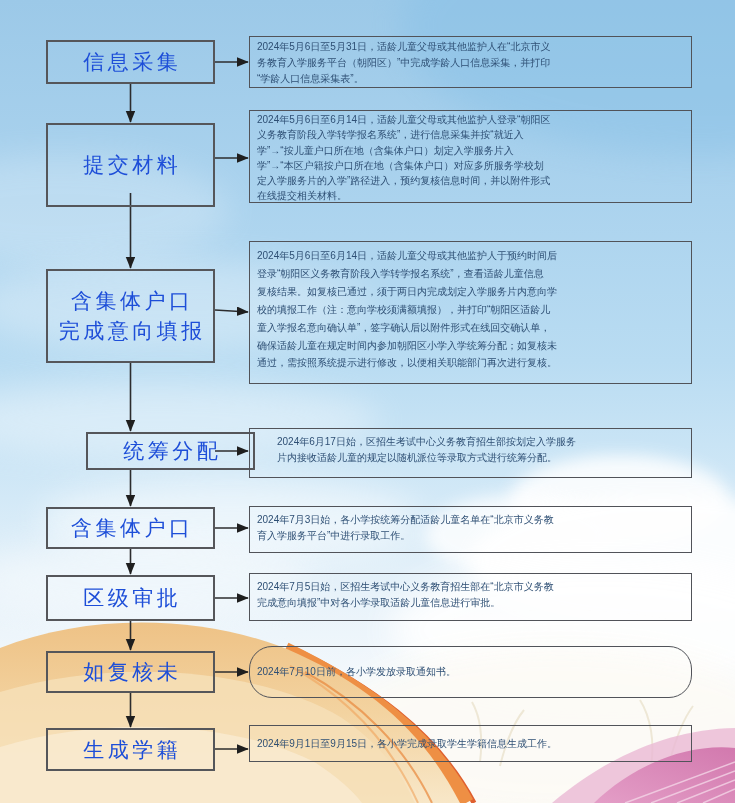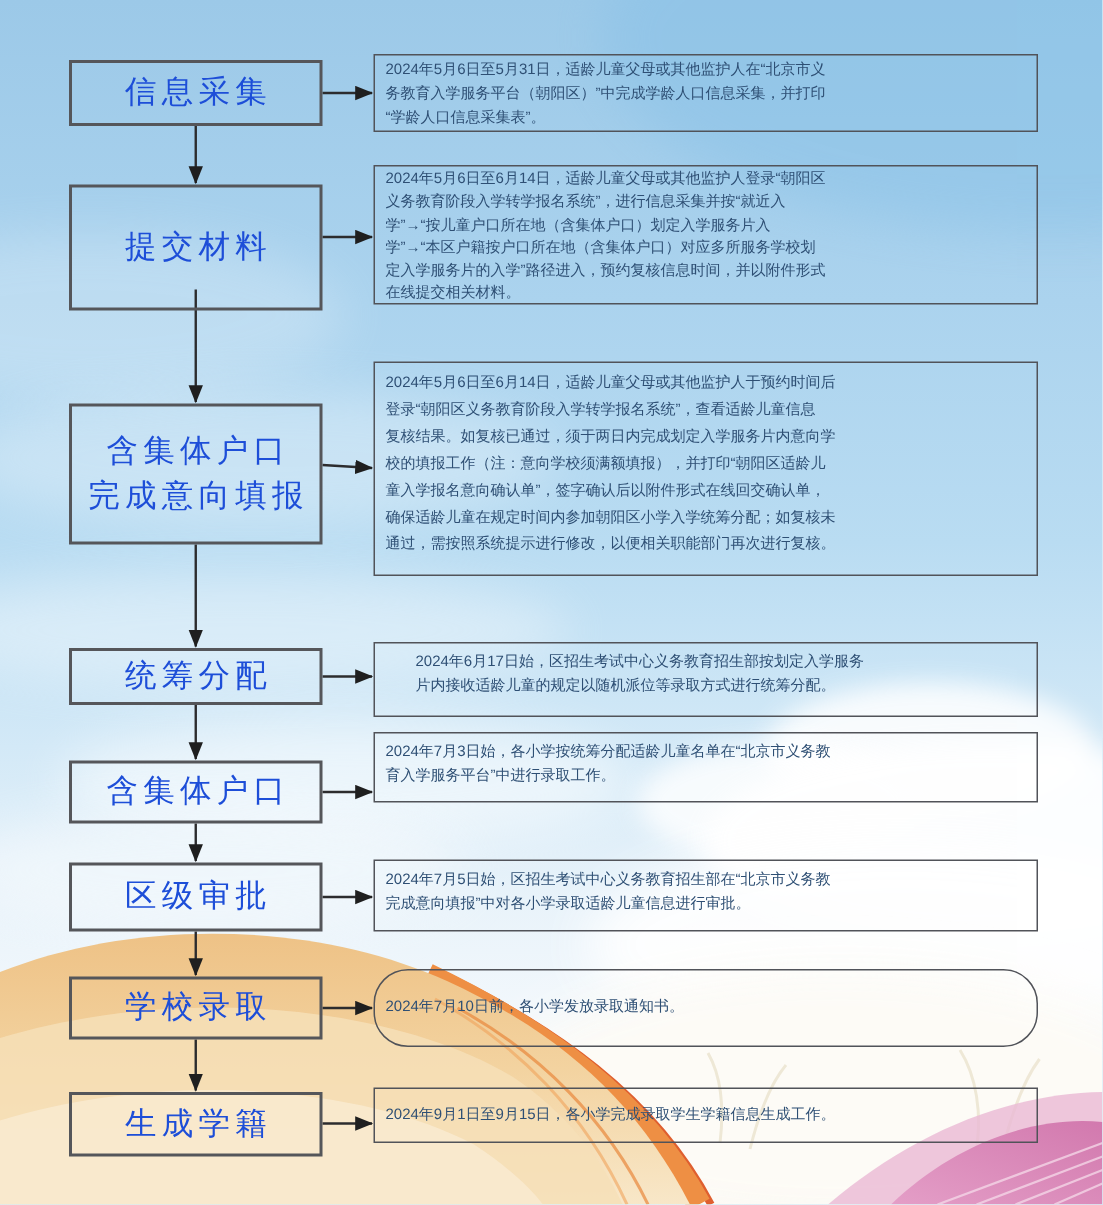"统筹分配" div.step-box { margin-left: none -> 40px }
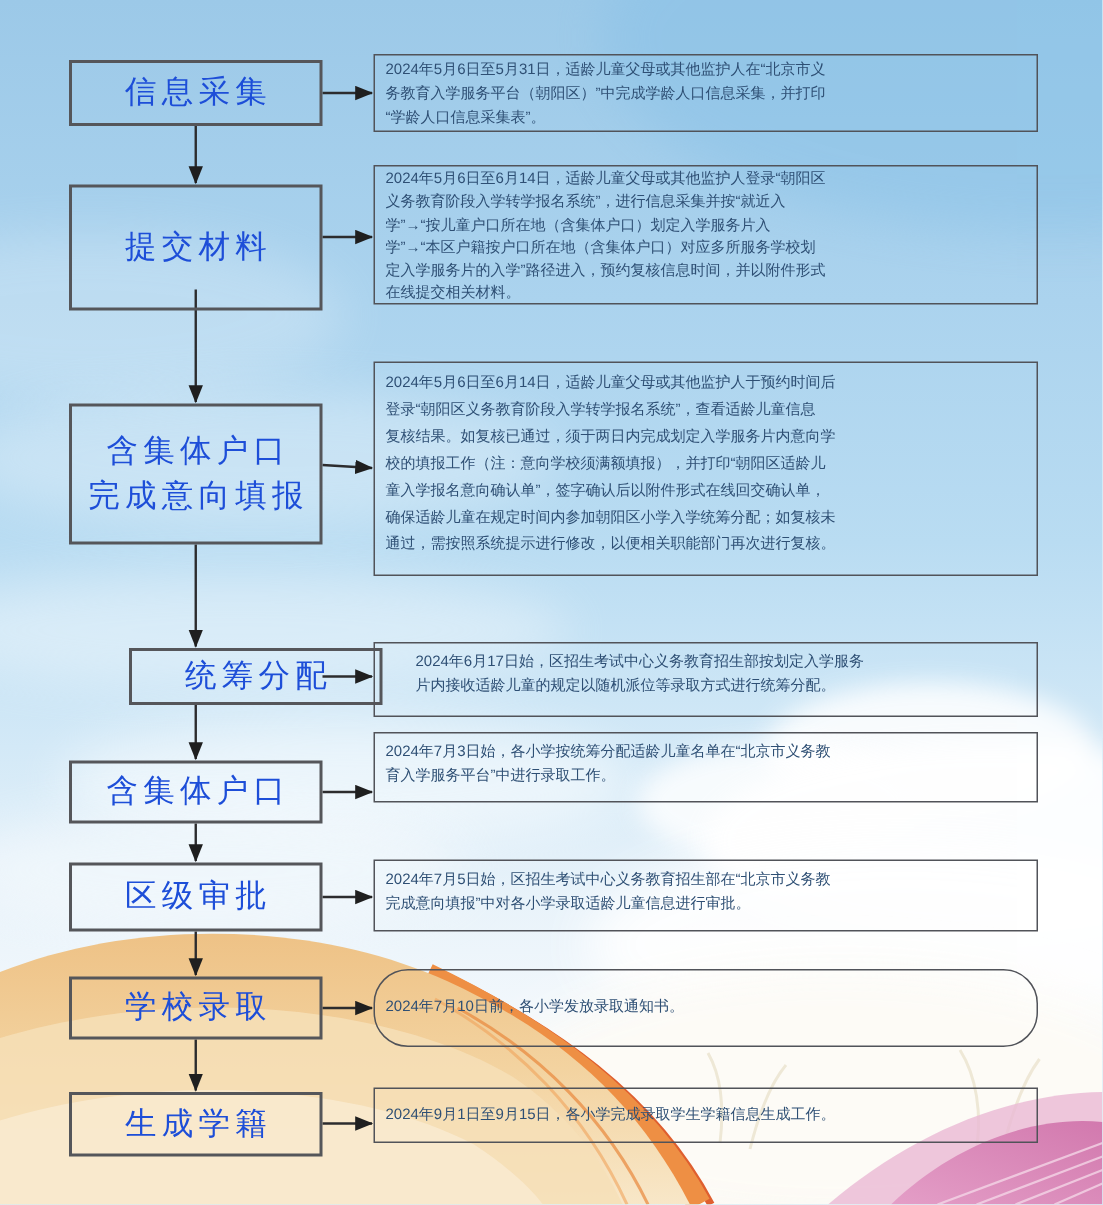"2024年7月3日始，各小学按统筹分配适龄儿童名单在“北京市义务教" div.desc-box { top: 488px -> 506px }
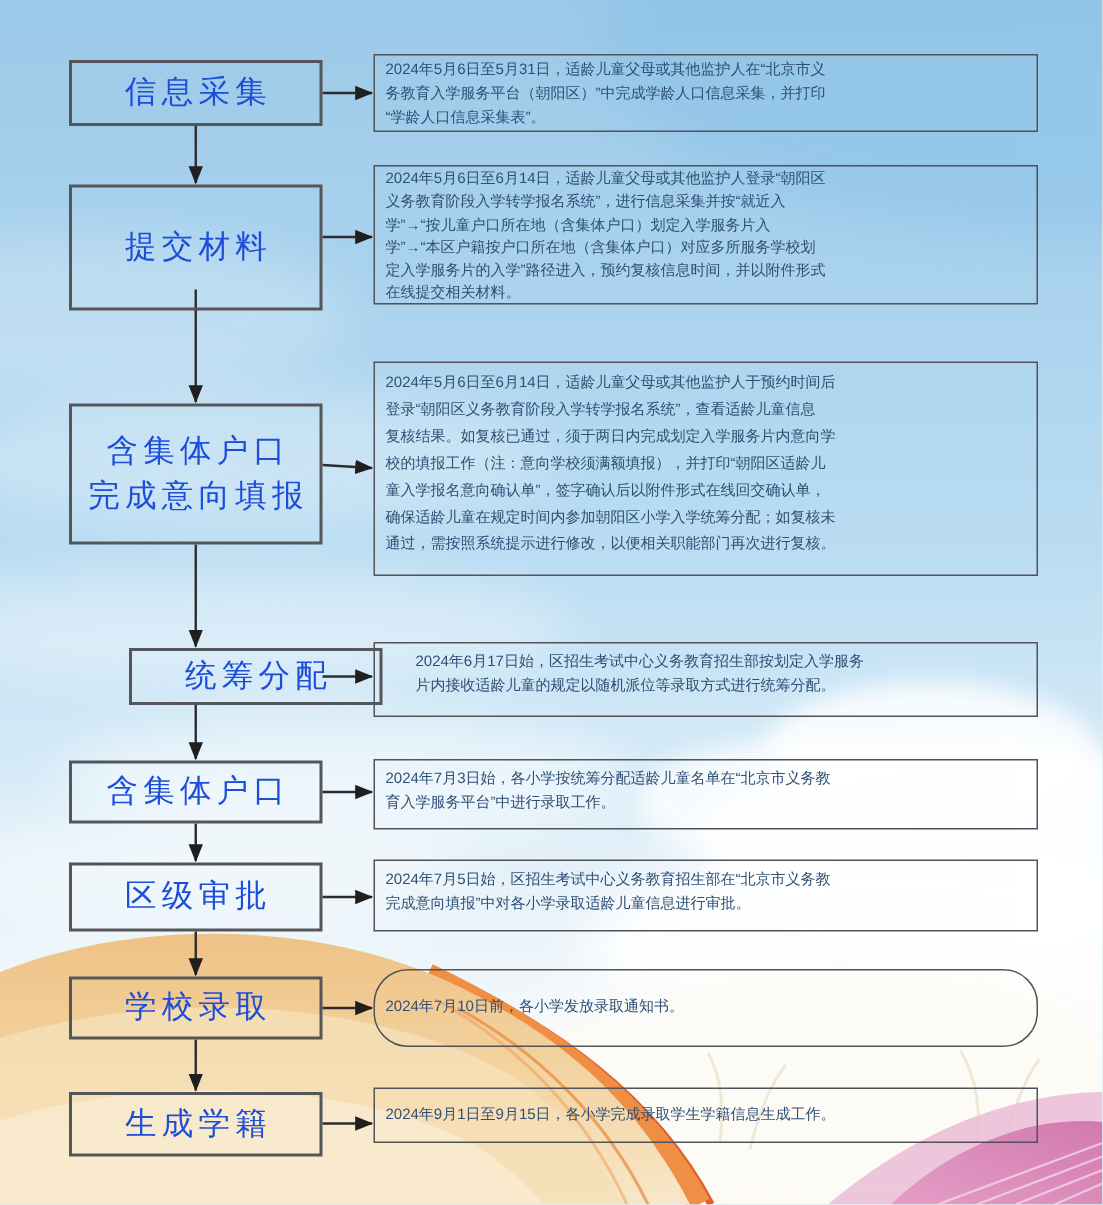"学校录取" span.step-label { text: 学校录取 -> 如复核未 }
